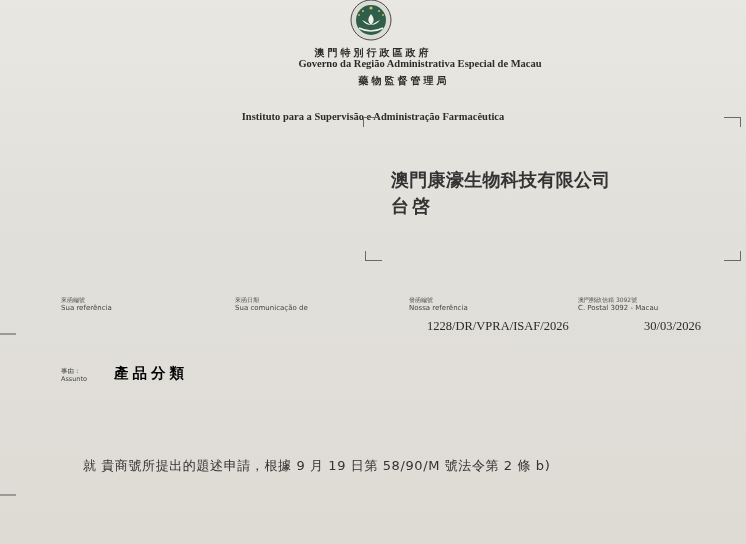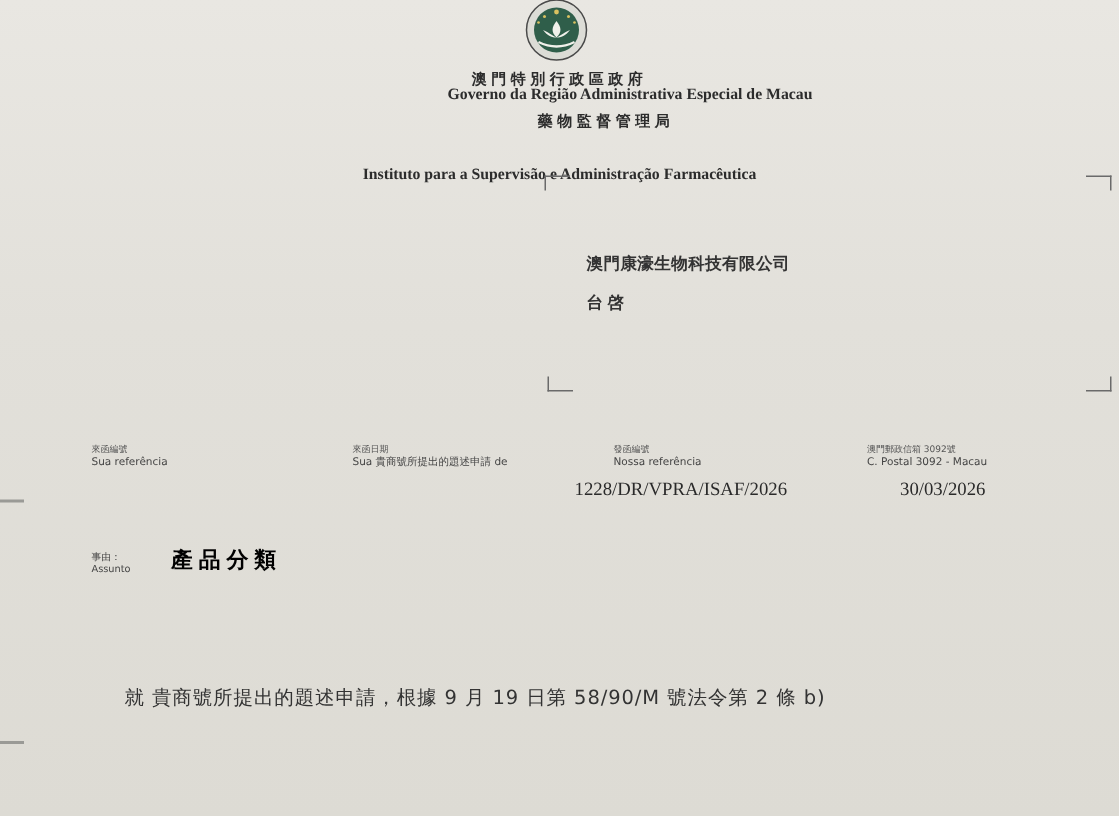"澳門康濠生物科技有限公司" .addr { font-size: 11px -> 18px }
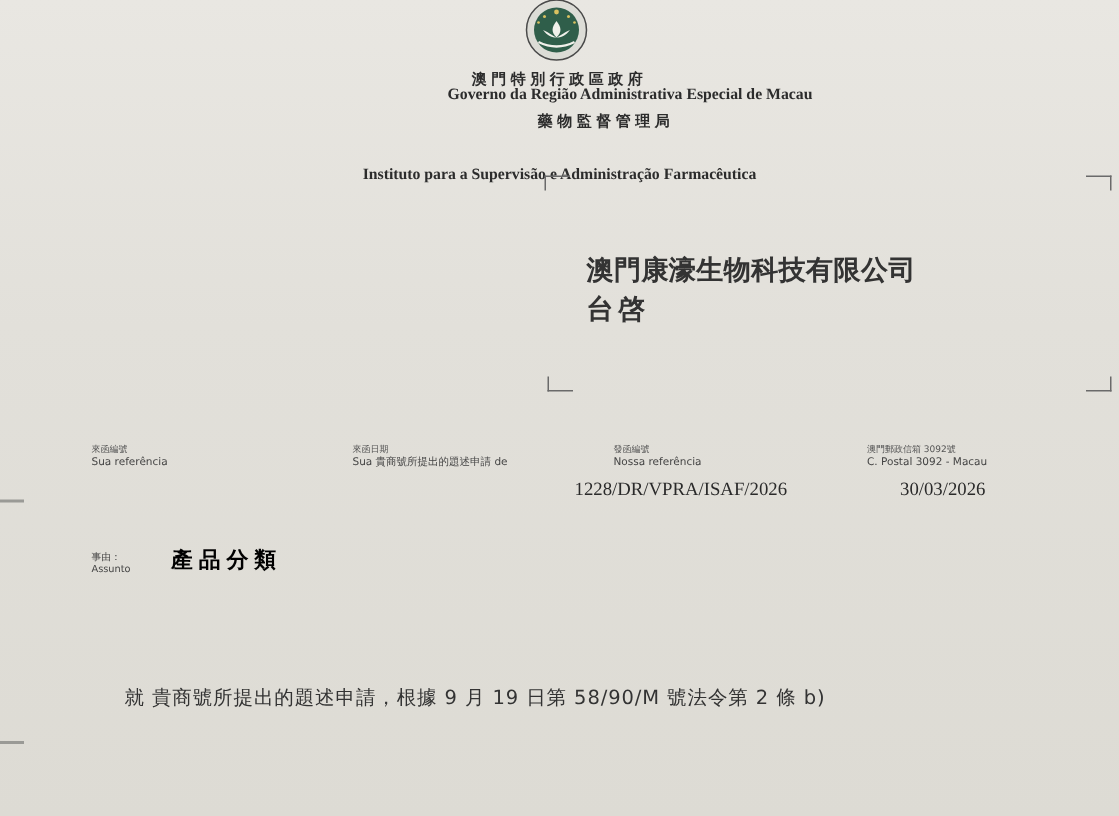"Sua 貴商號所提出的題述申請 de" div { text: 貴商號所提出的題述申請 -> comunicação }
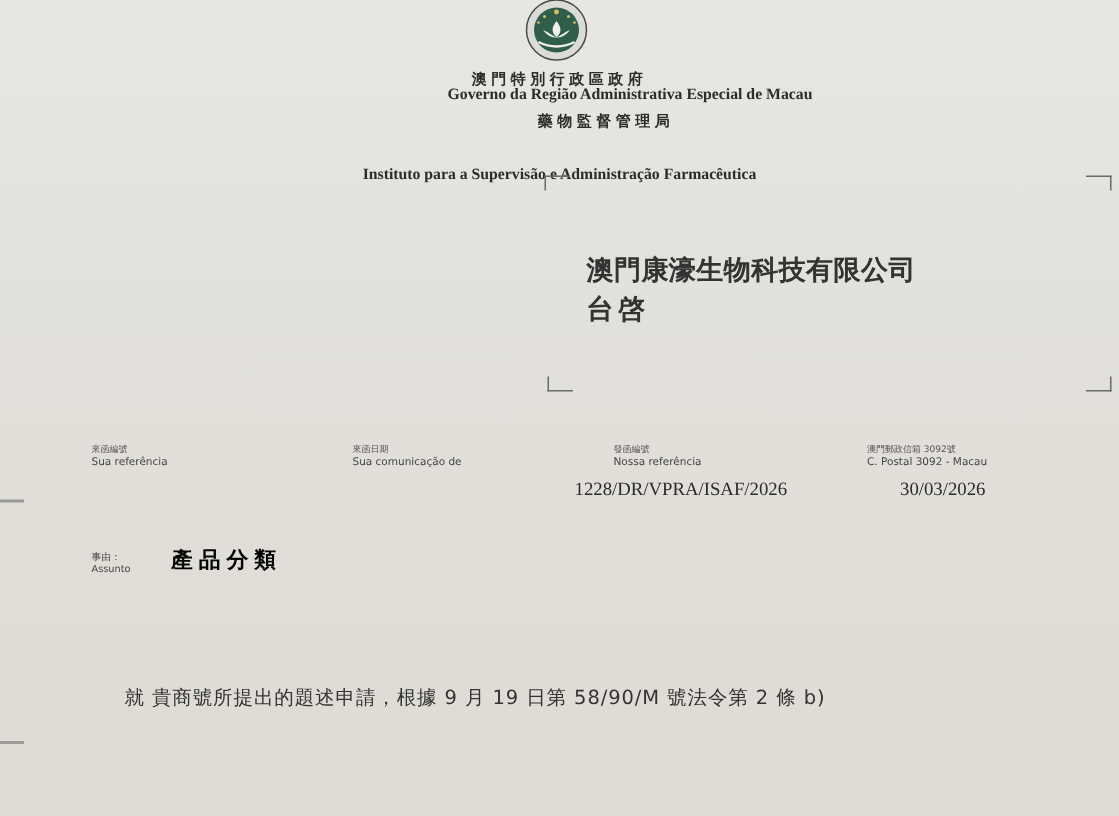"1228/DR/VPRA/ISAF/2026" .refval { margin-left: none -> 44px }
